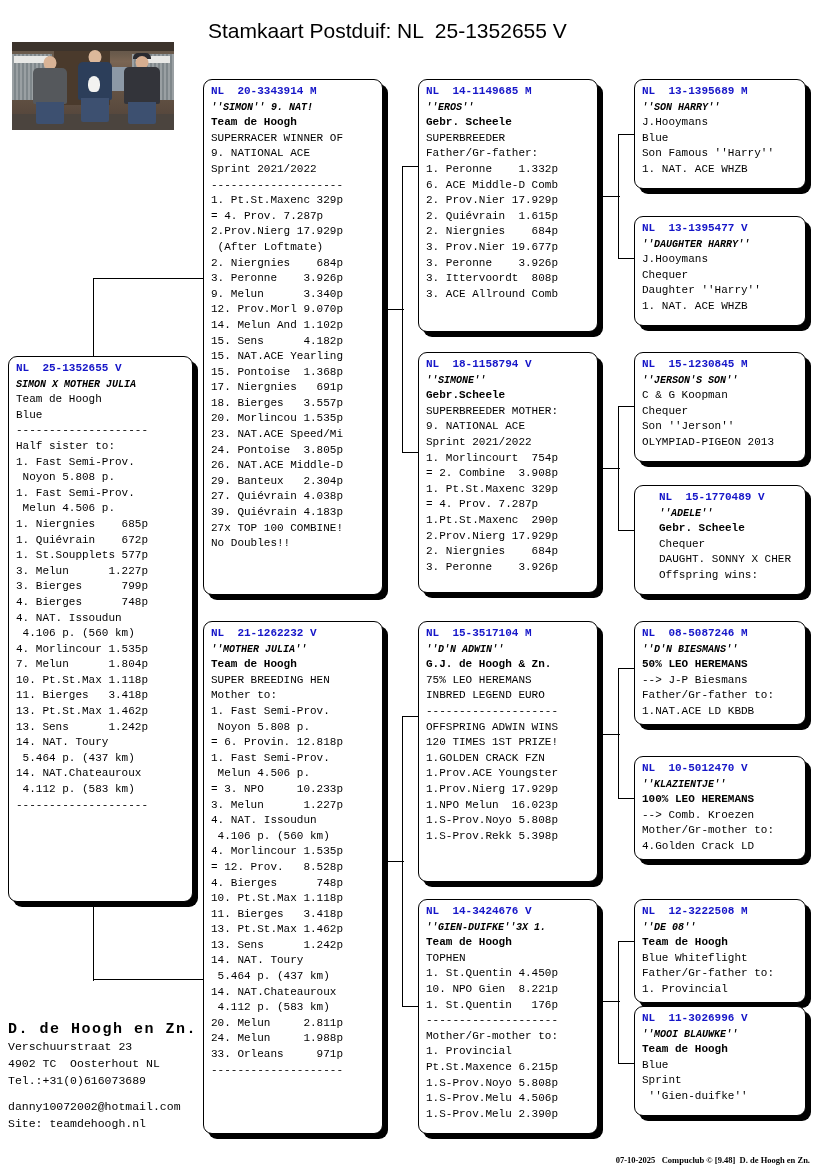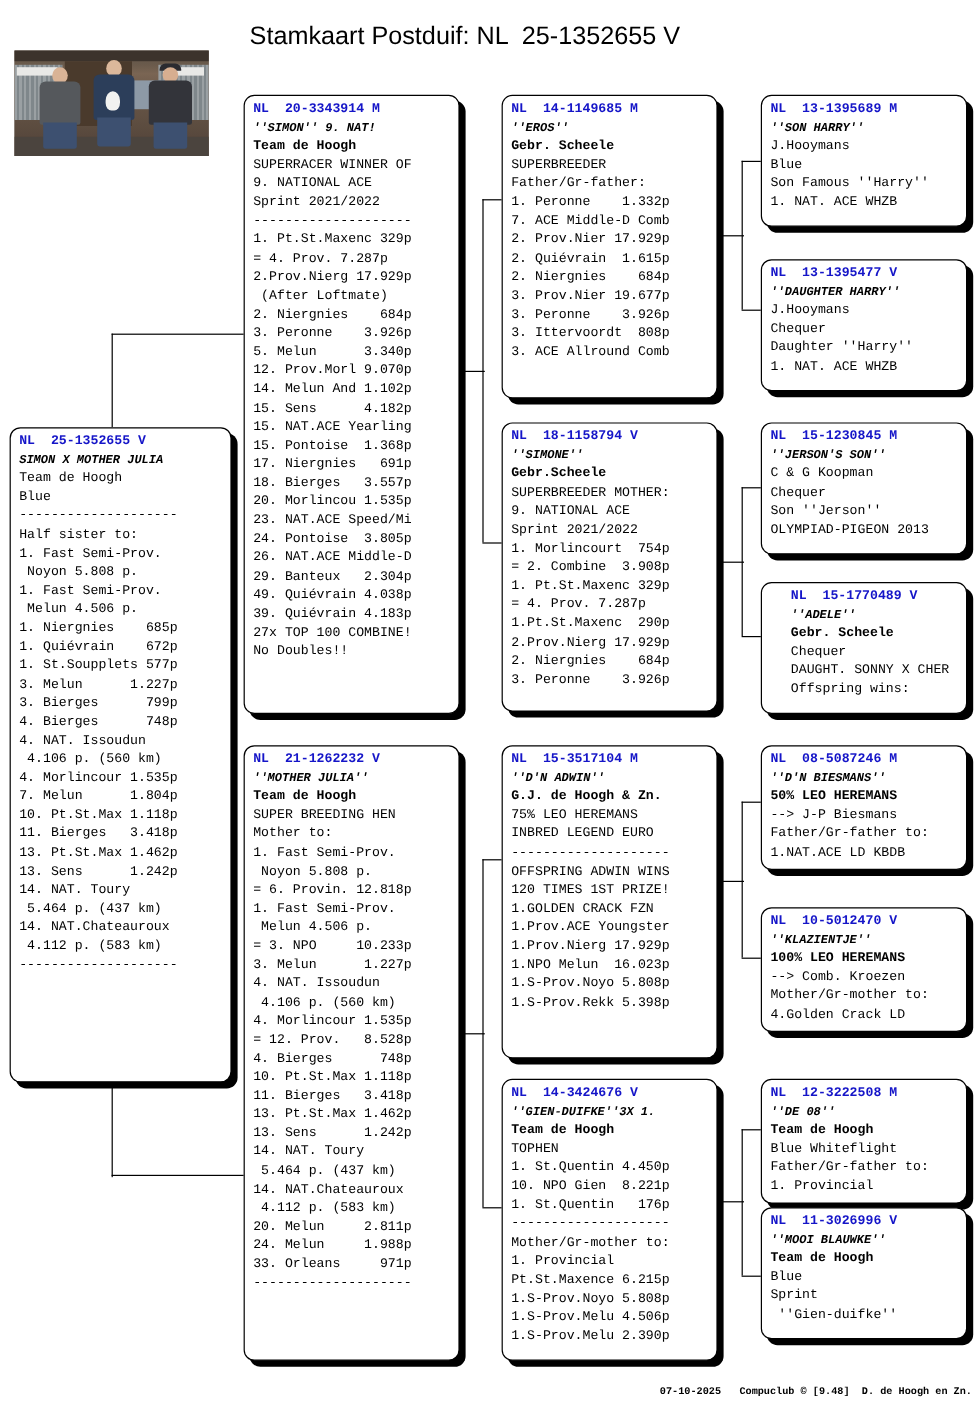"7. ACE Middle-D Comb" div.ln { text: 7 -> 6 }
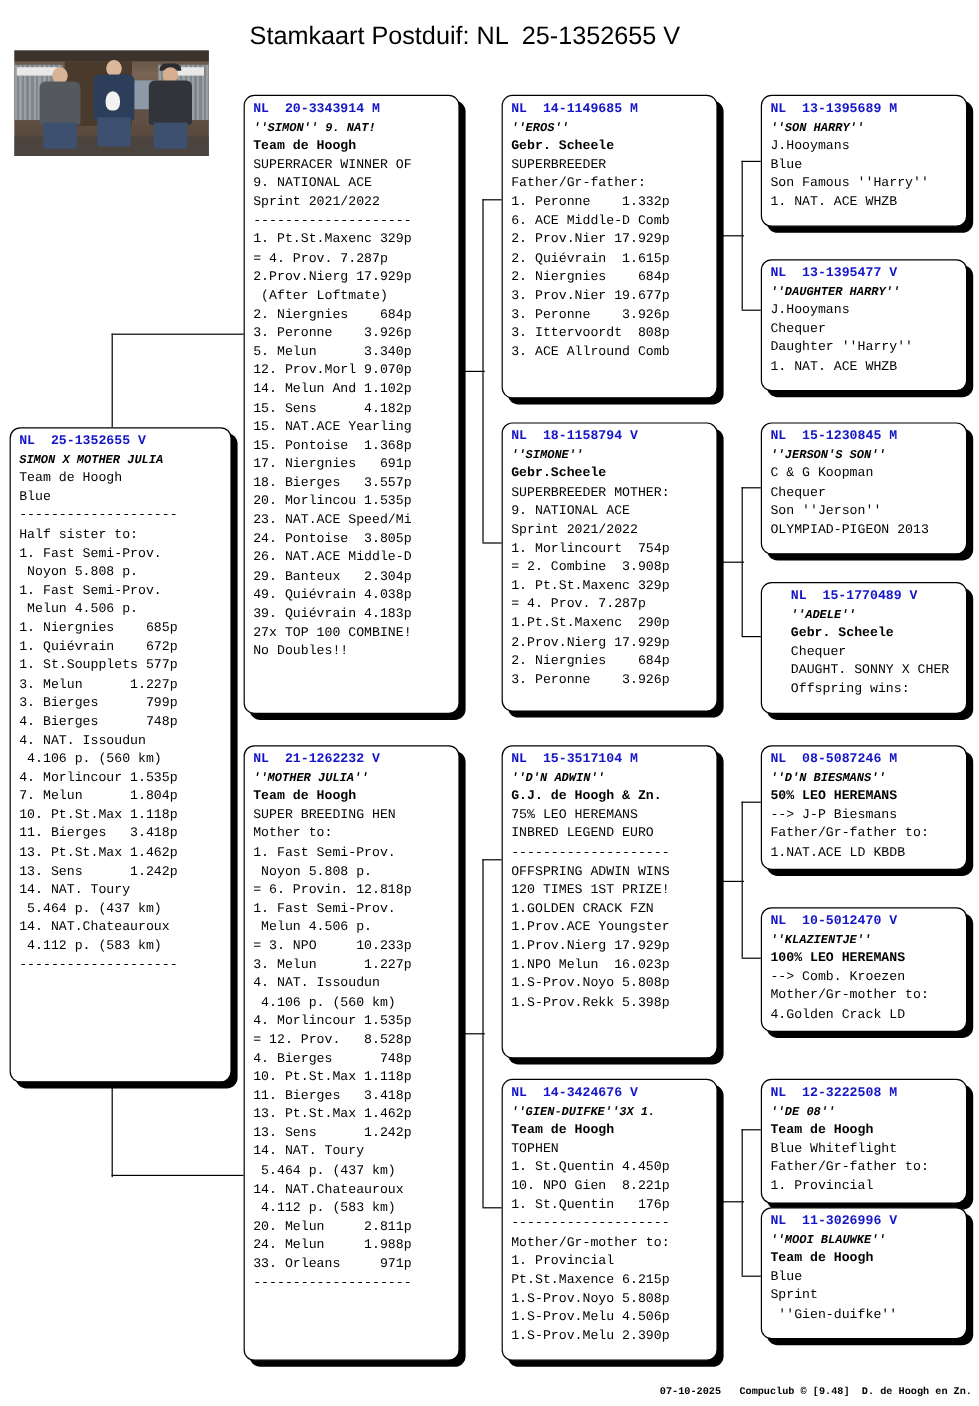"5. Melun 3.340p" div.ln { text: 5 -> 9 }
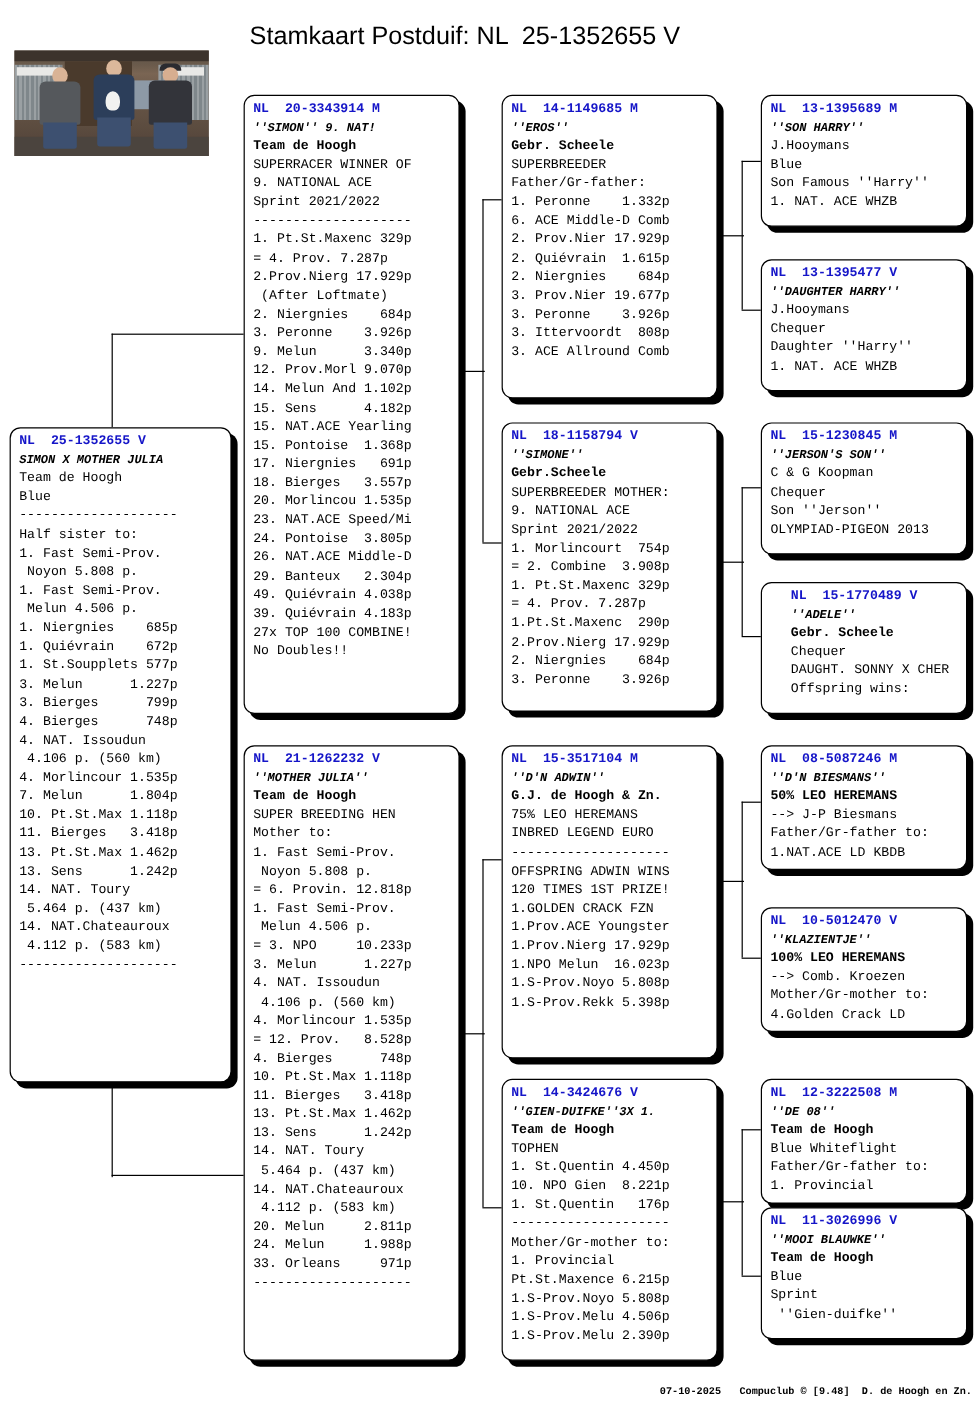"49. Quiévrain 4.038p" div.ln { text: 49 -> 27 }
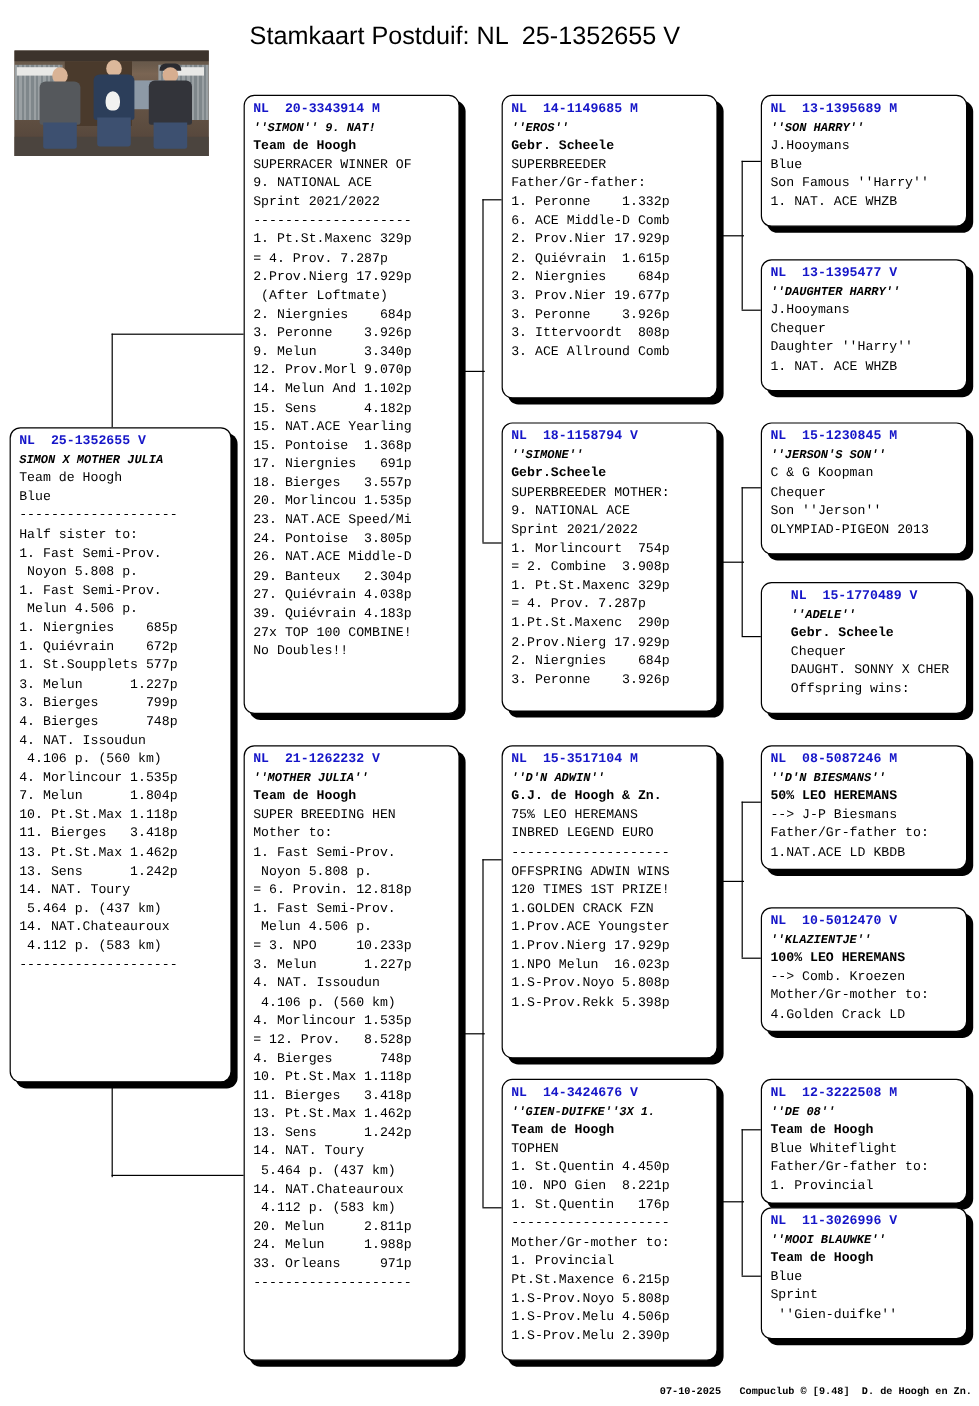"D. de Hoogh en Zn." div { html: none -> <div> <div>D. de Hoogh en Zn.</div> <div>Verschuurstraat 23</div> <div>4902 TC Oosterhout NL</div> <div>Tel.:+31(0)616073689</div> <div></div> <div>danny10072002@hotmail.com</div> <div>Site: teamdehoogh.nl</div> </div> }
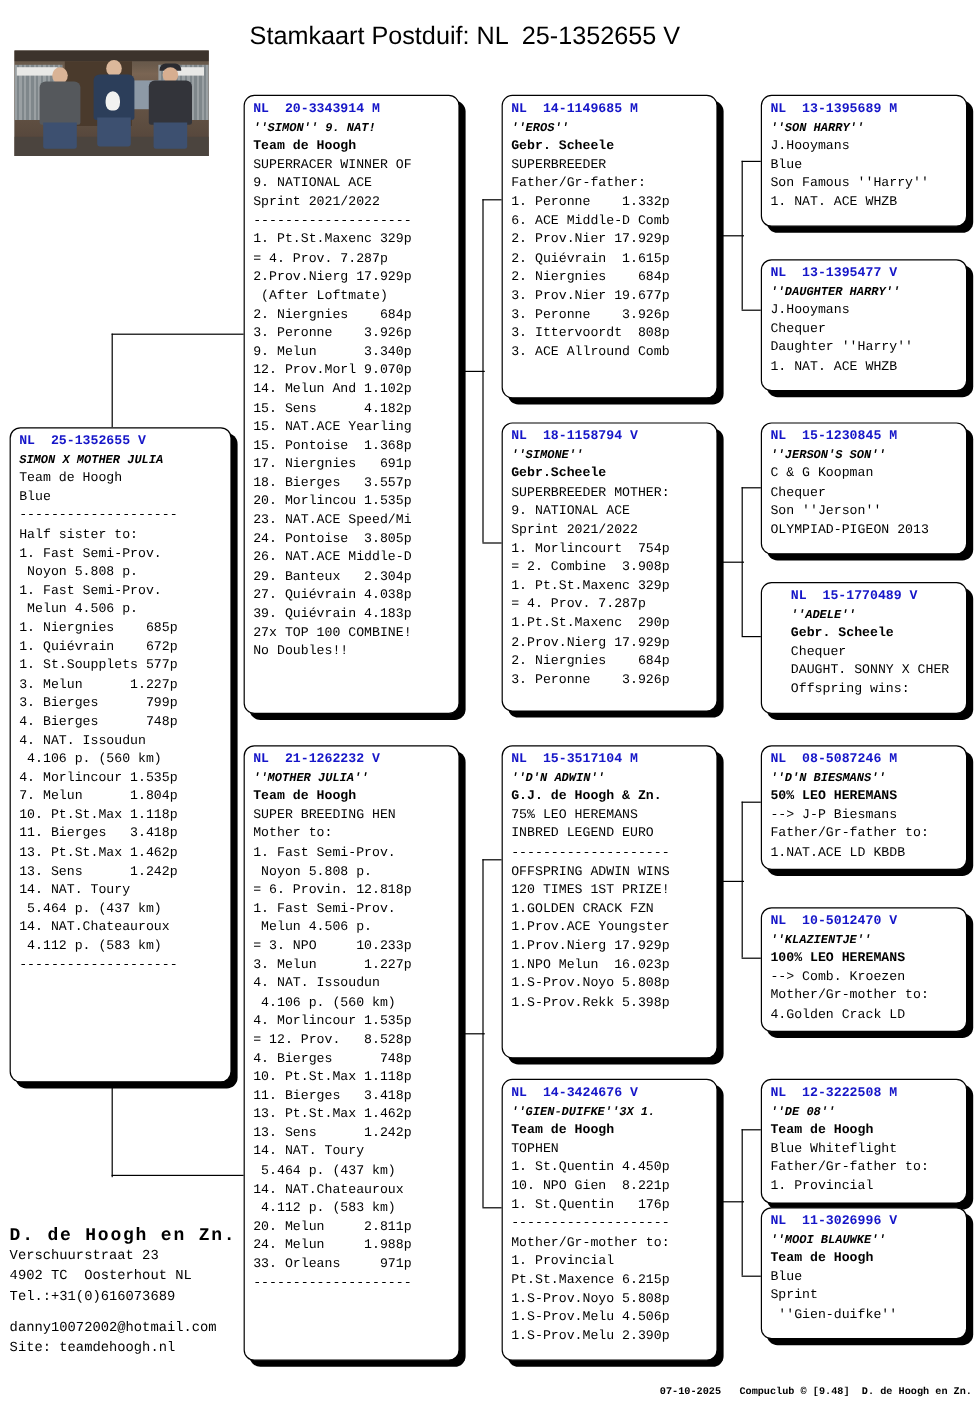"07-10-2025 Compuclub © [9.48] D." #footer-right { font-family: Liberation Mono, monospace -> Liberation Serif, serif }
